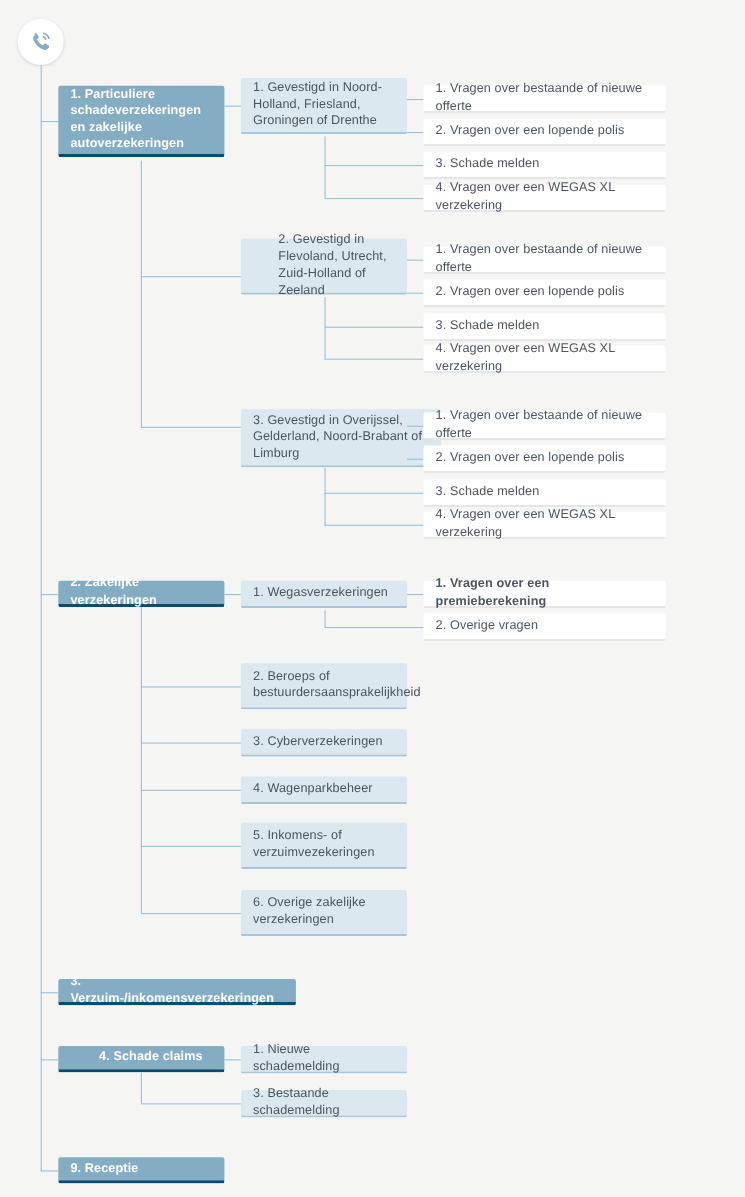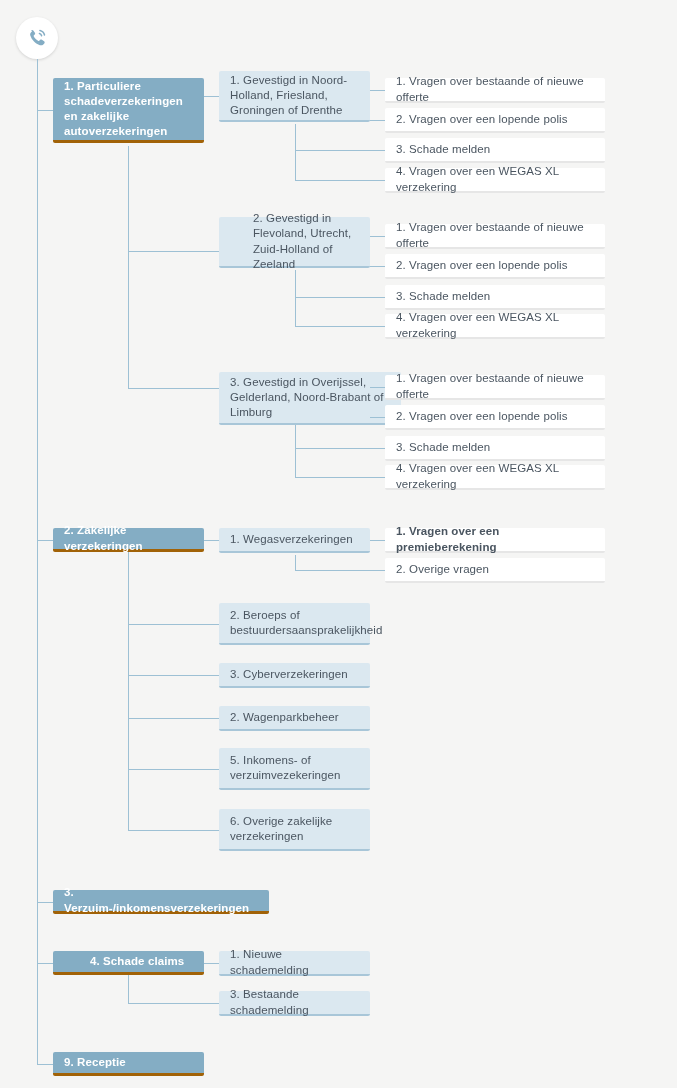"1. Particuliere schadeverzekeringen en" .lvl1 { border-bottom: 3px solid #a16207 -> 3px solid #0c4a6e }
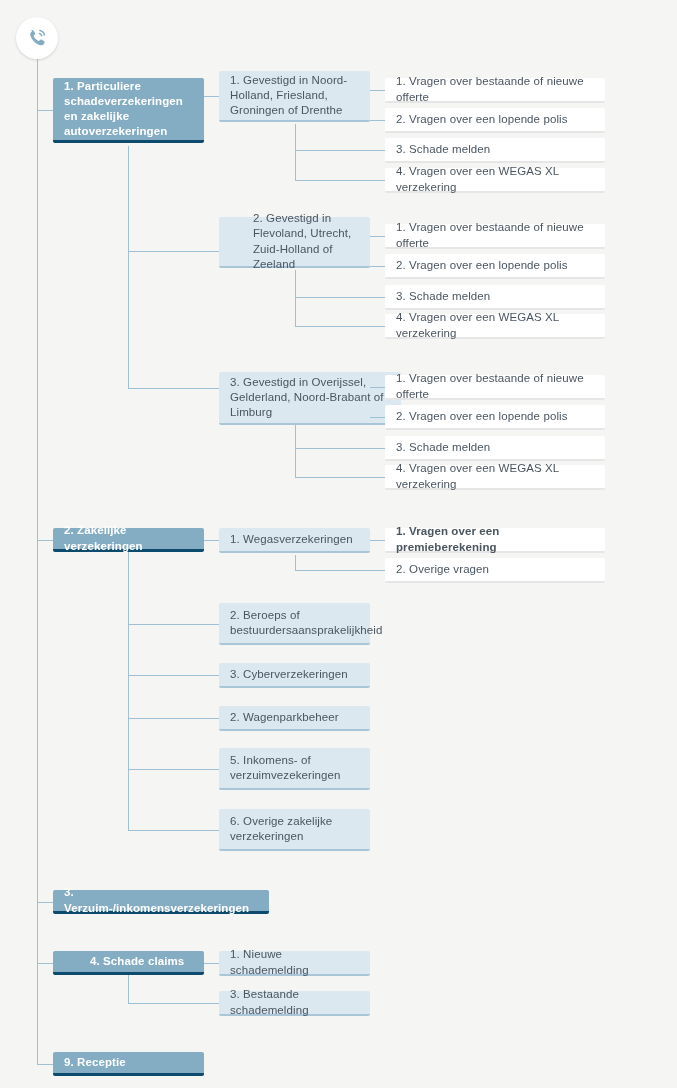"2. Wagenparkbeheer" span { text: 2 -> 4 }
